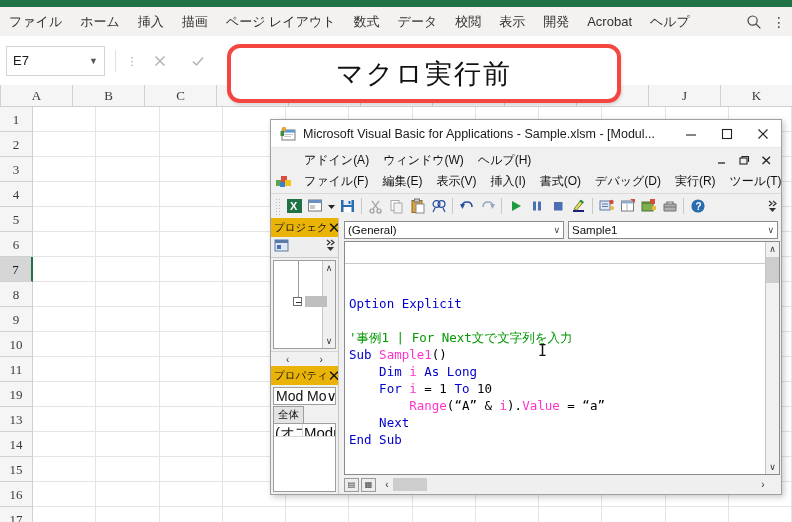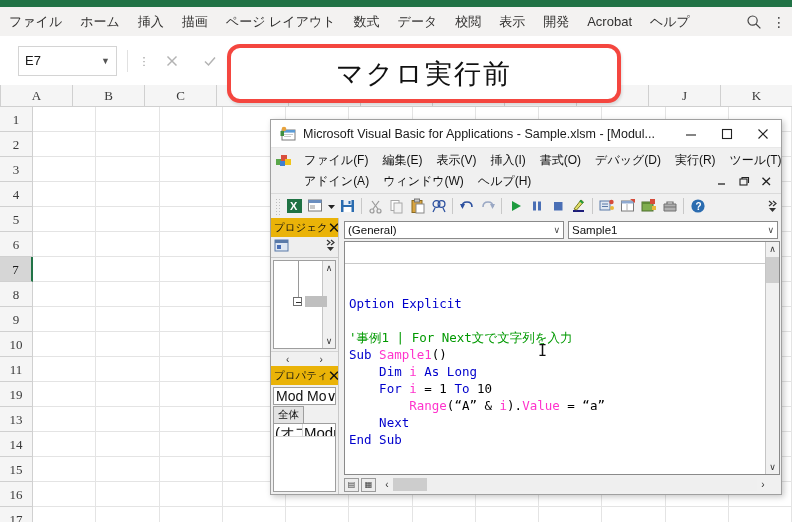"E7" .name-box { margin-left: 18px -> 6px }
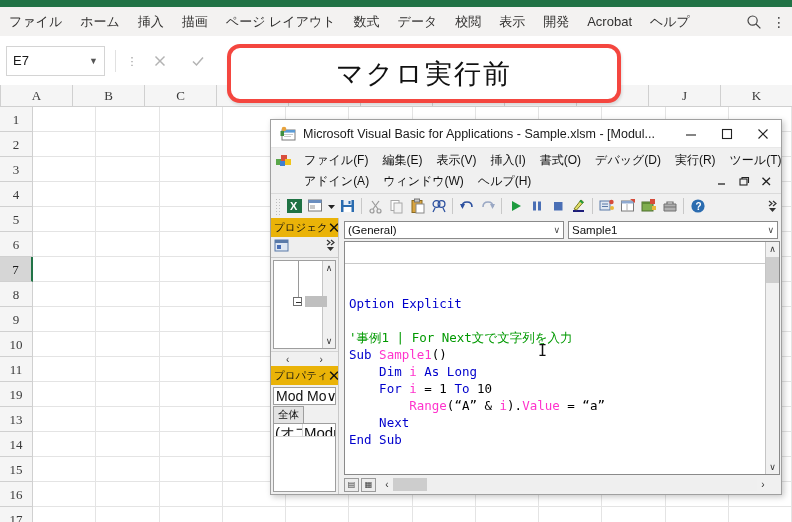"ファイル(F)" div.vbe-menurow { order: before "アドイン(A)" -> after "アドイン(A)" }
